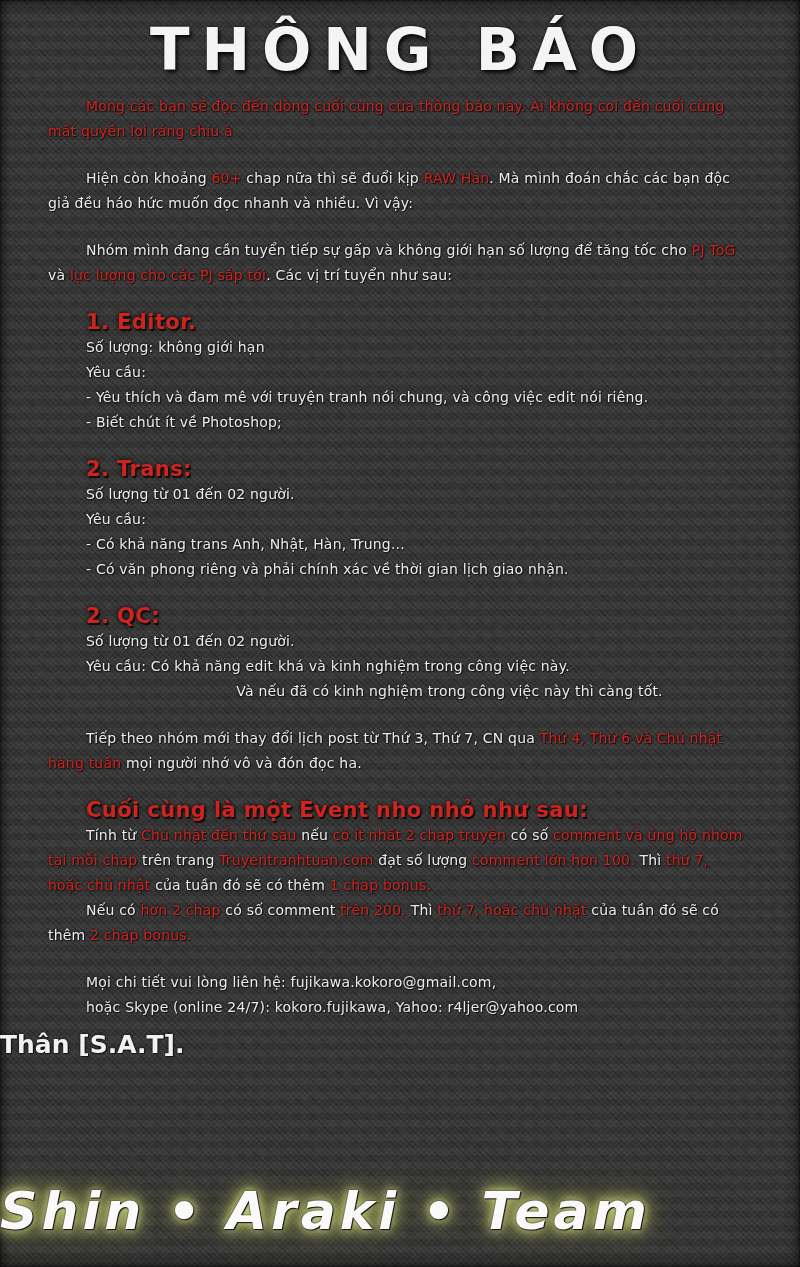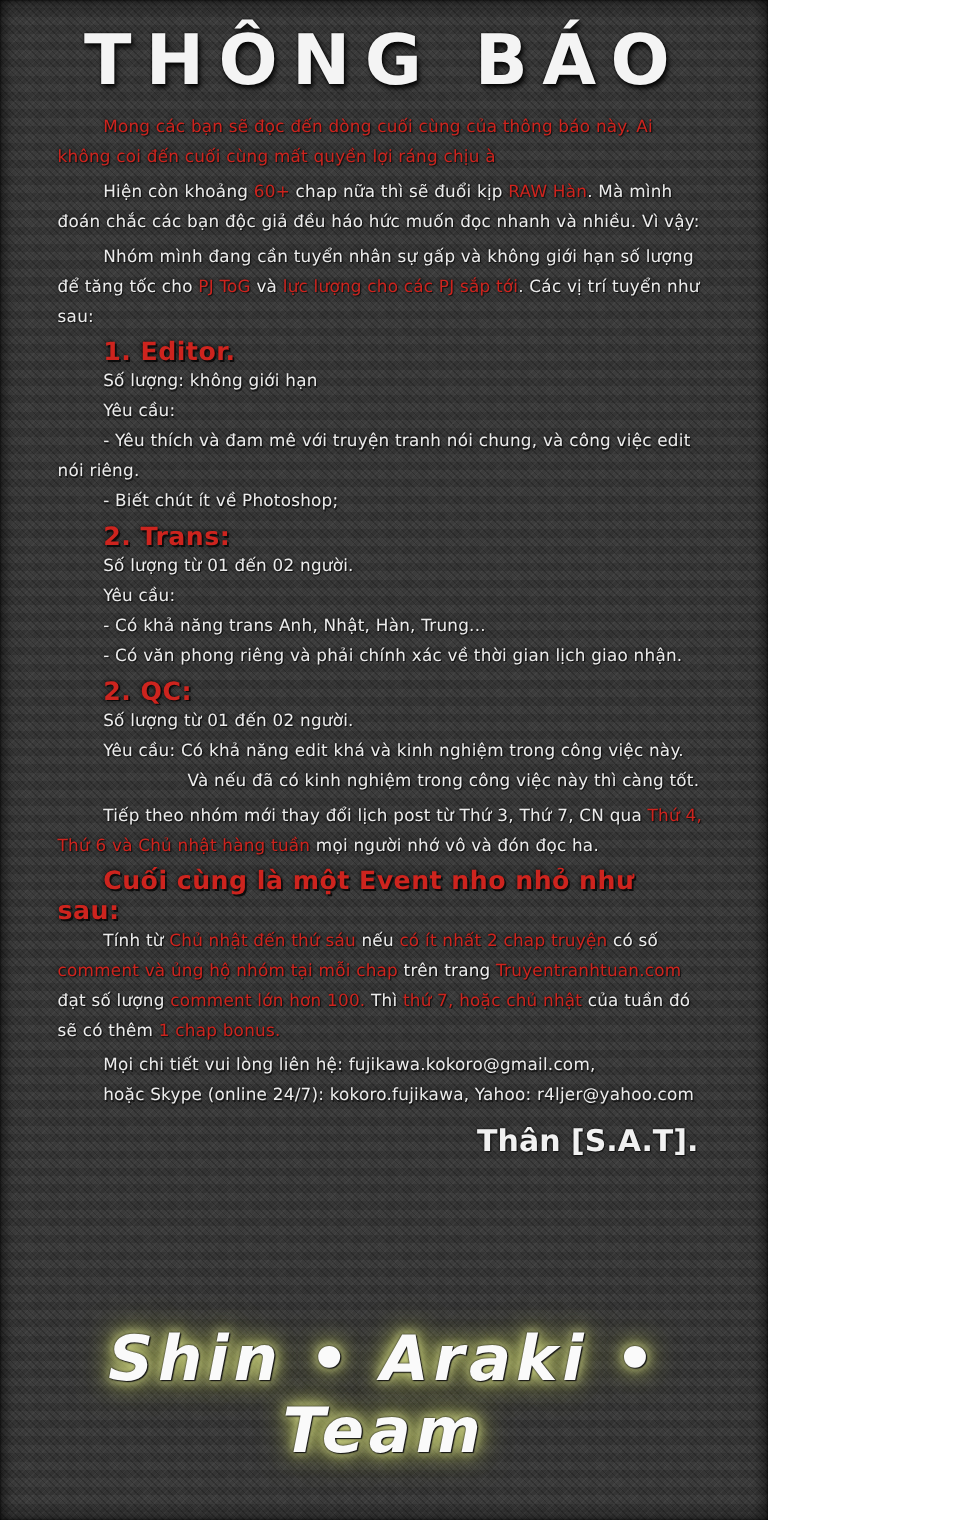"THÔNG BÁO" .page { width: 640px -> 800px }
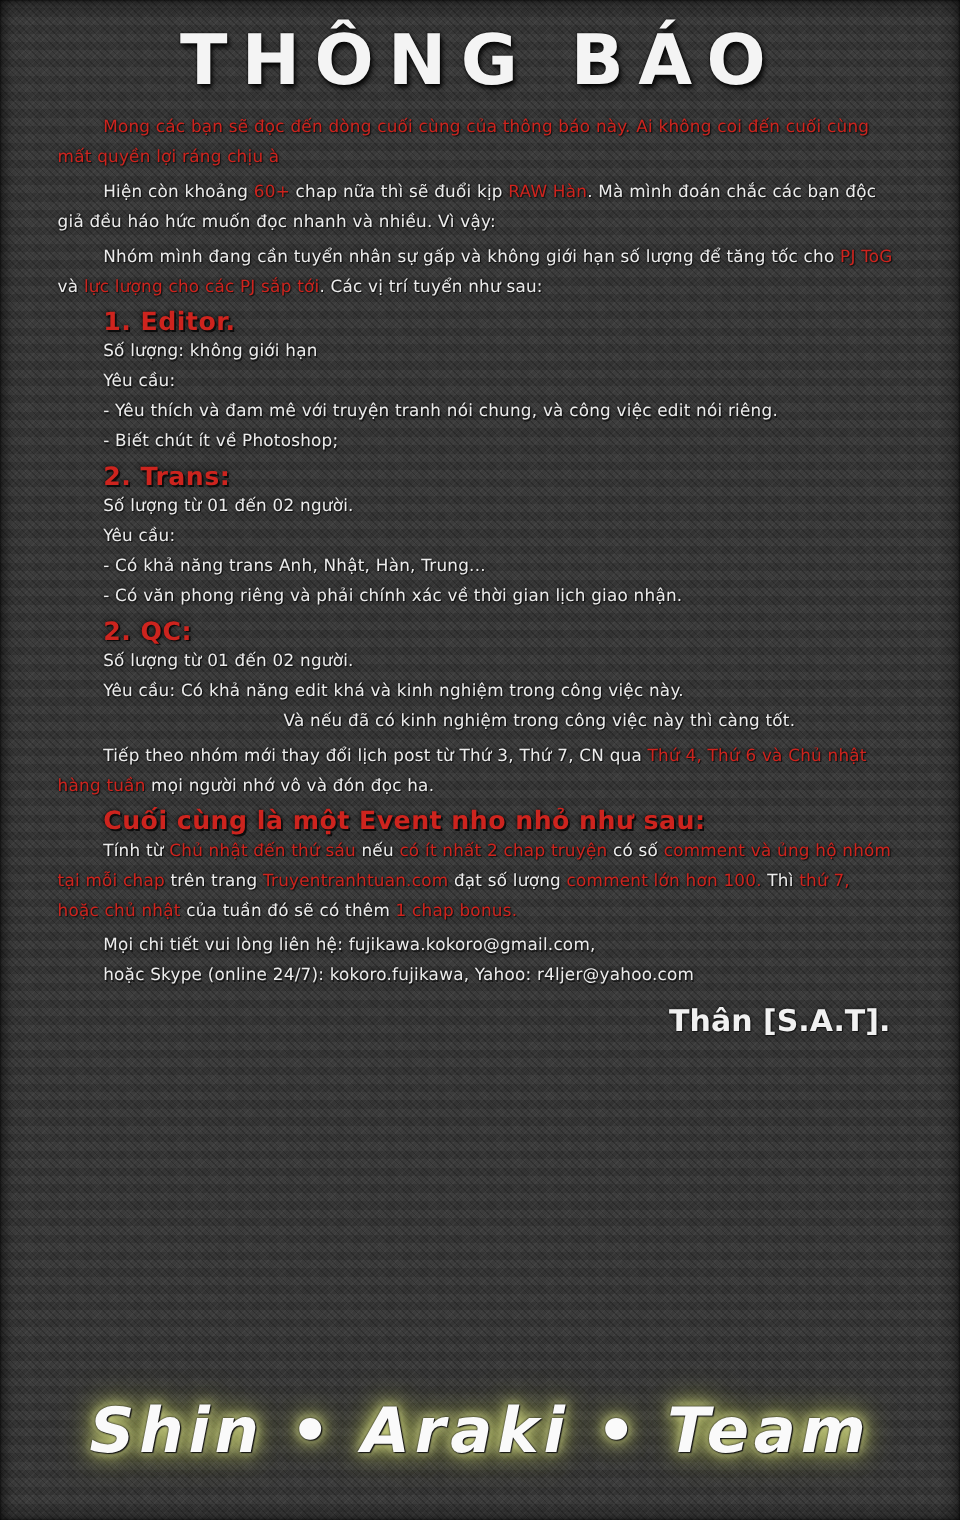"Hiện còn khoảng 60+ chap" p.para.gap { margin-top: 4px -> 22px }
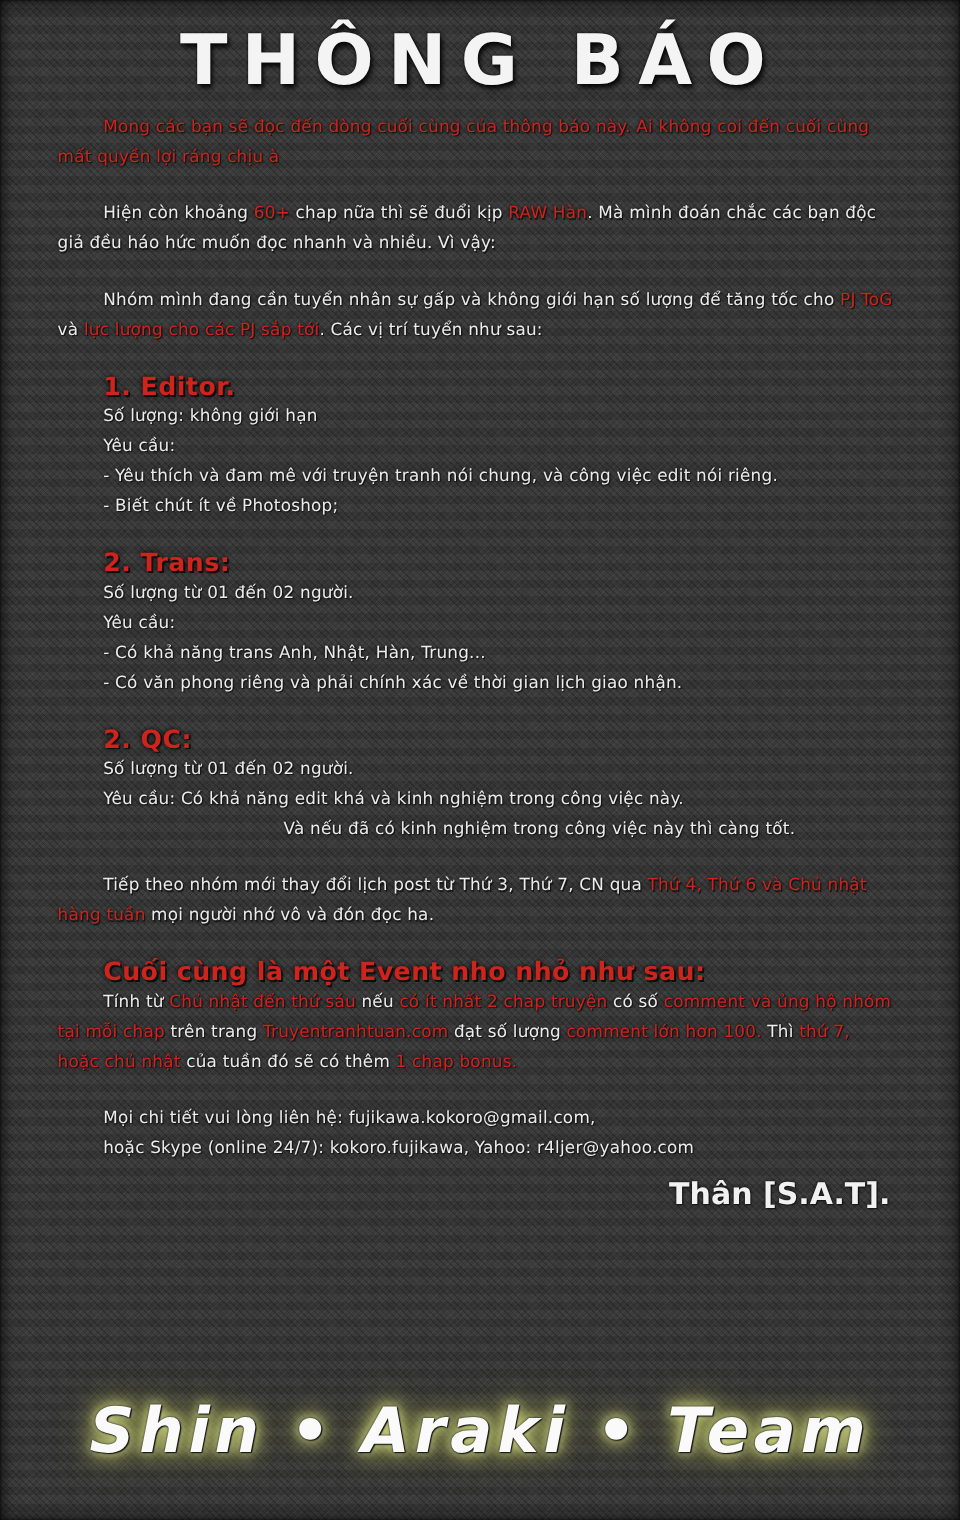"Nhóm mình đang cần tuyển" span.white { text: nhân -> tiếp }
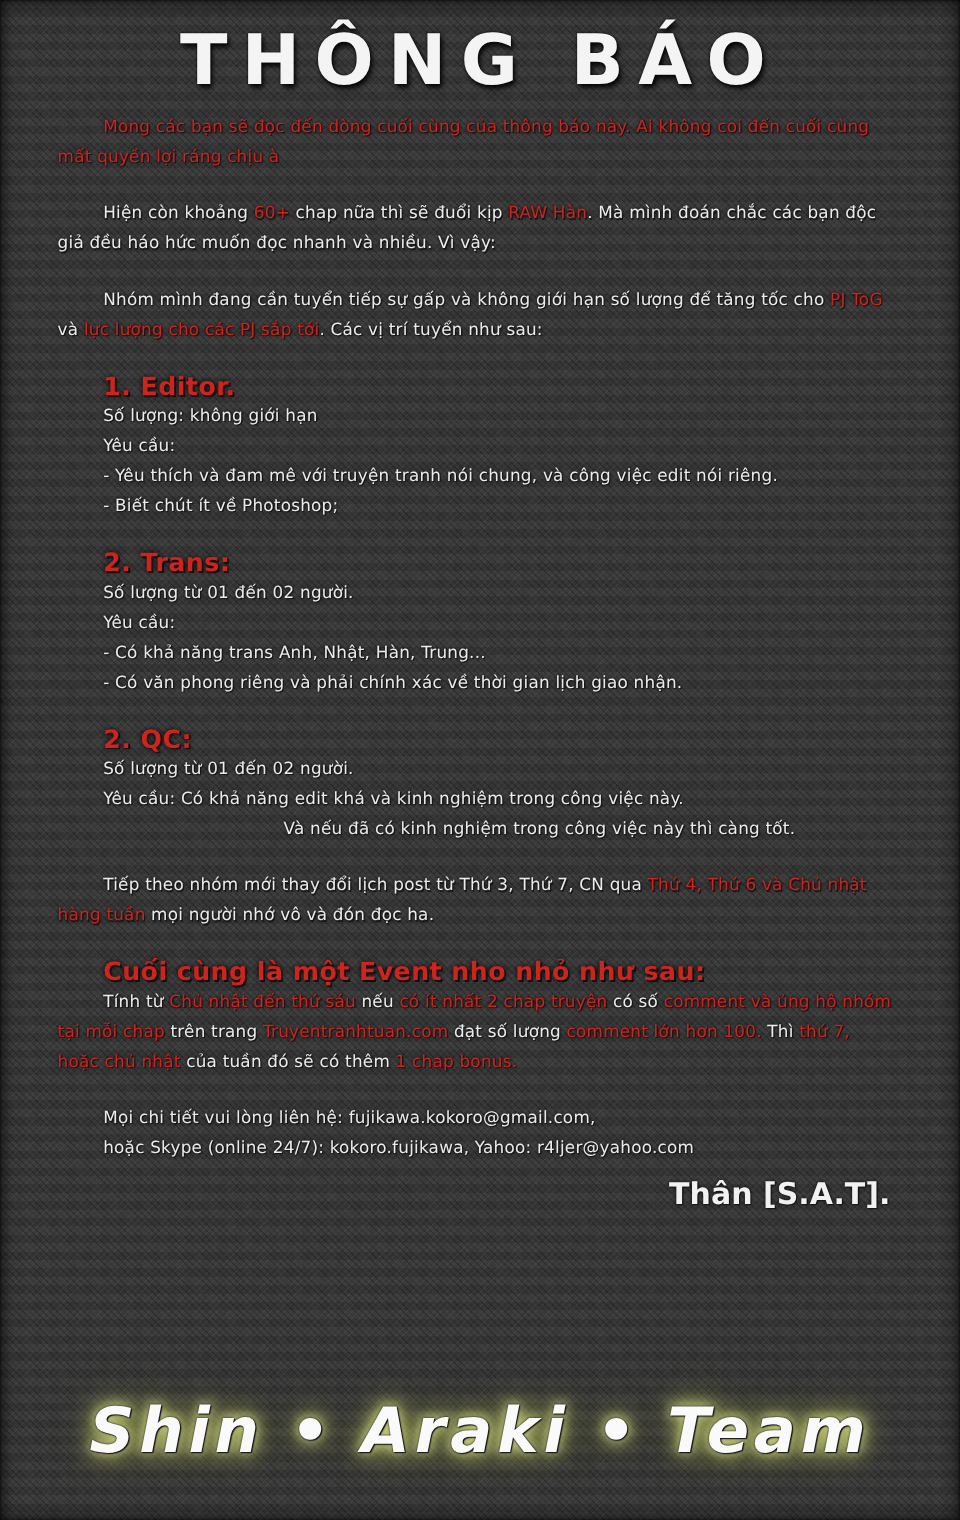"Nếu có hơn 2 chap" p.para { html: none -> <p><span>Nếu có </span><span>hơn 2 chap</span><span> có số comment </span><span>trên 200.</span><span> Thì </span><span>thứ 7, hoặc chủ nhật</span><span> của tuần đó sẽ có thêm </span><span>2 chap bonus.</span></p> }
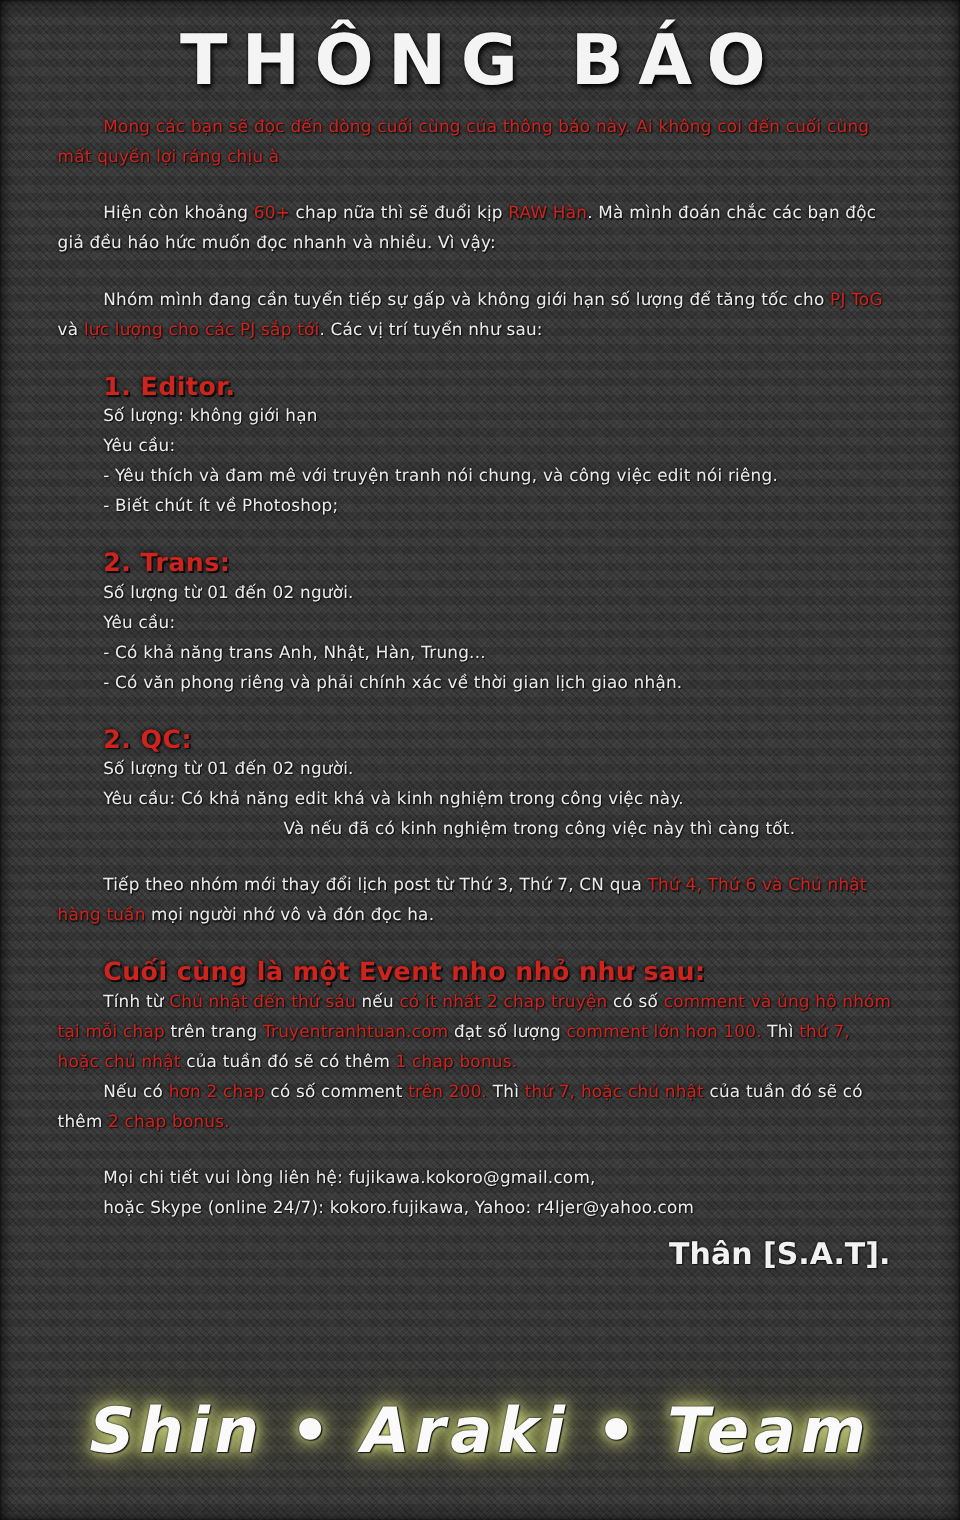"Thân [S.A.T]." .signature { text-align: right -> none }
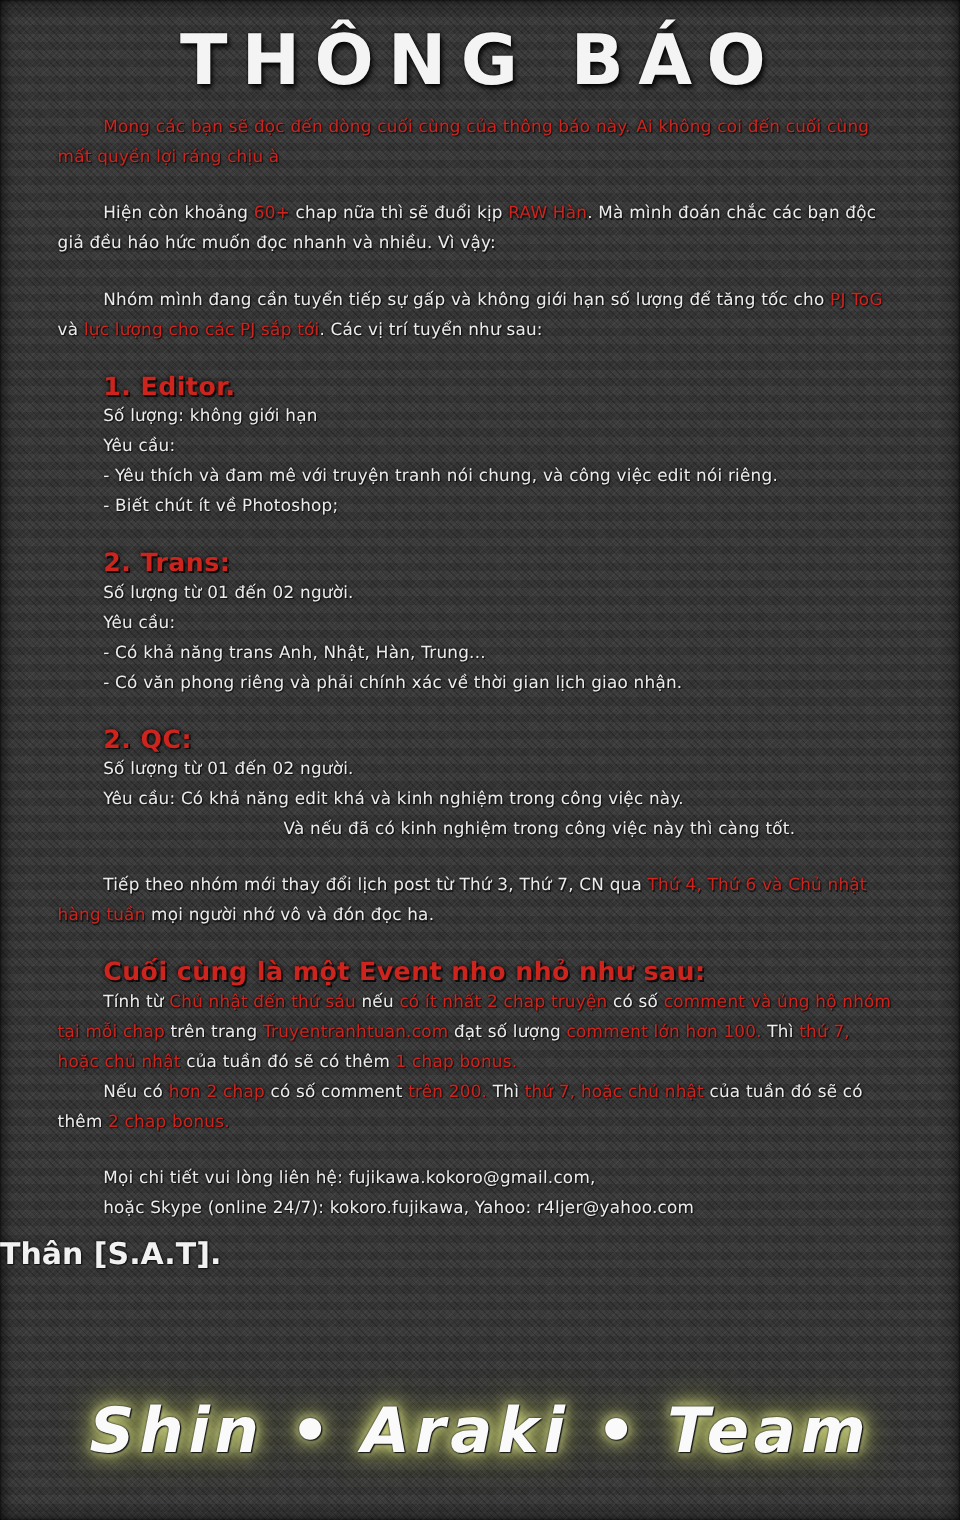"Shin • Araki • Team" .logo { bottom: 44px -> 26px; text-align: center -> left }
